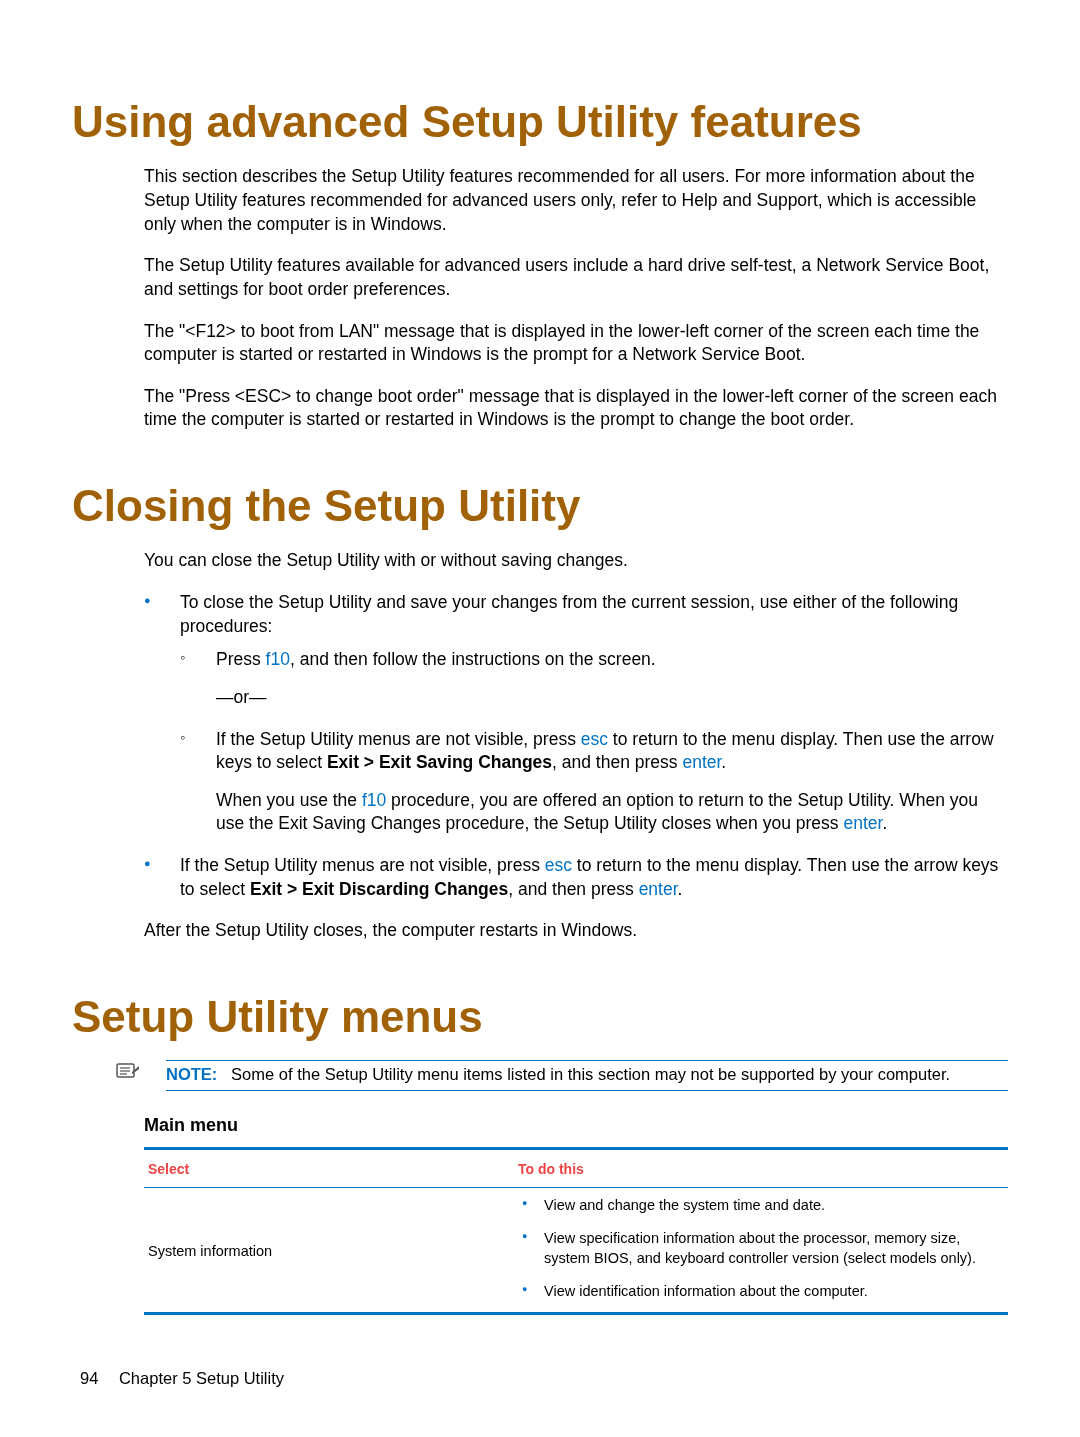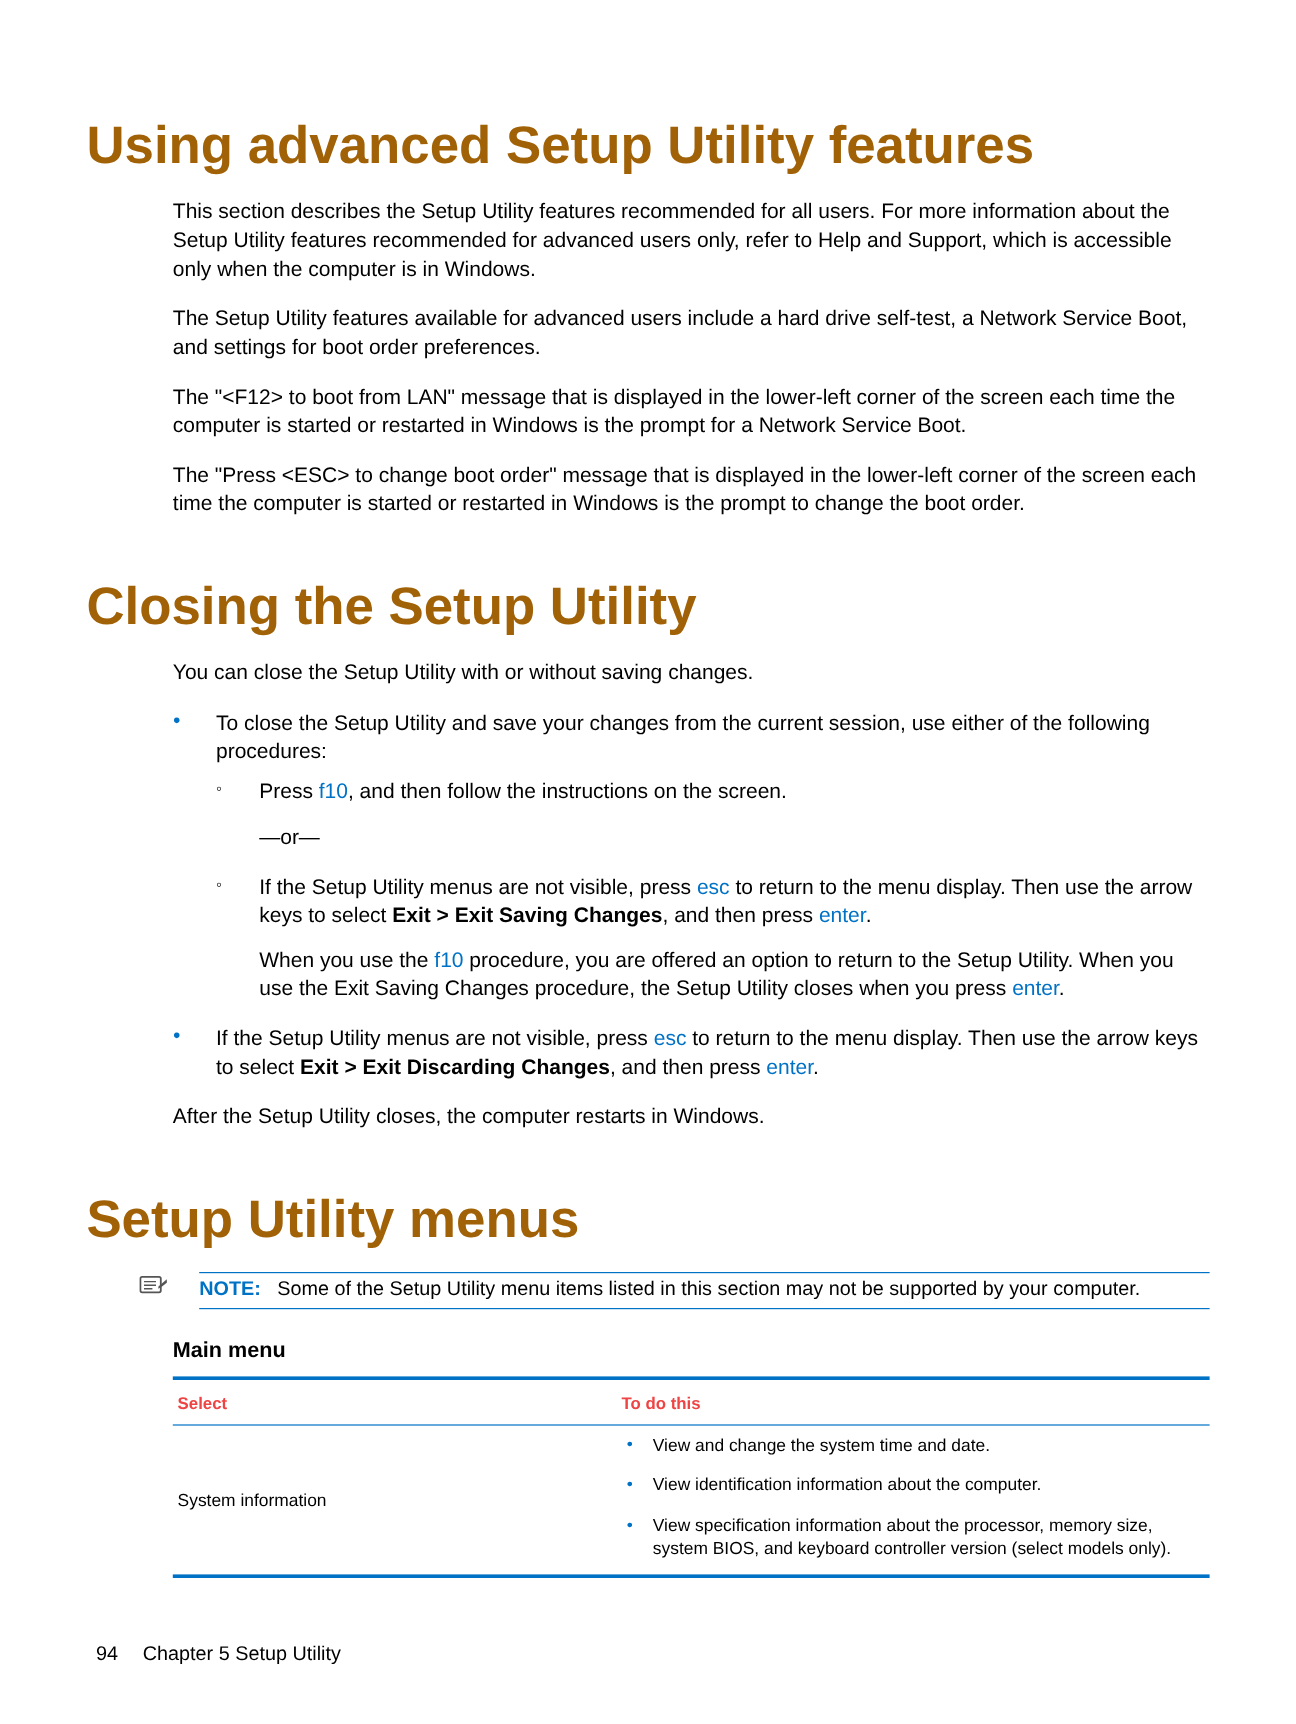"View identification information about" li { order: before "View specification information about the" -> after "View specification information about the" }
